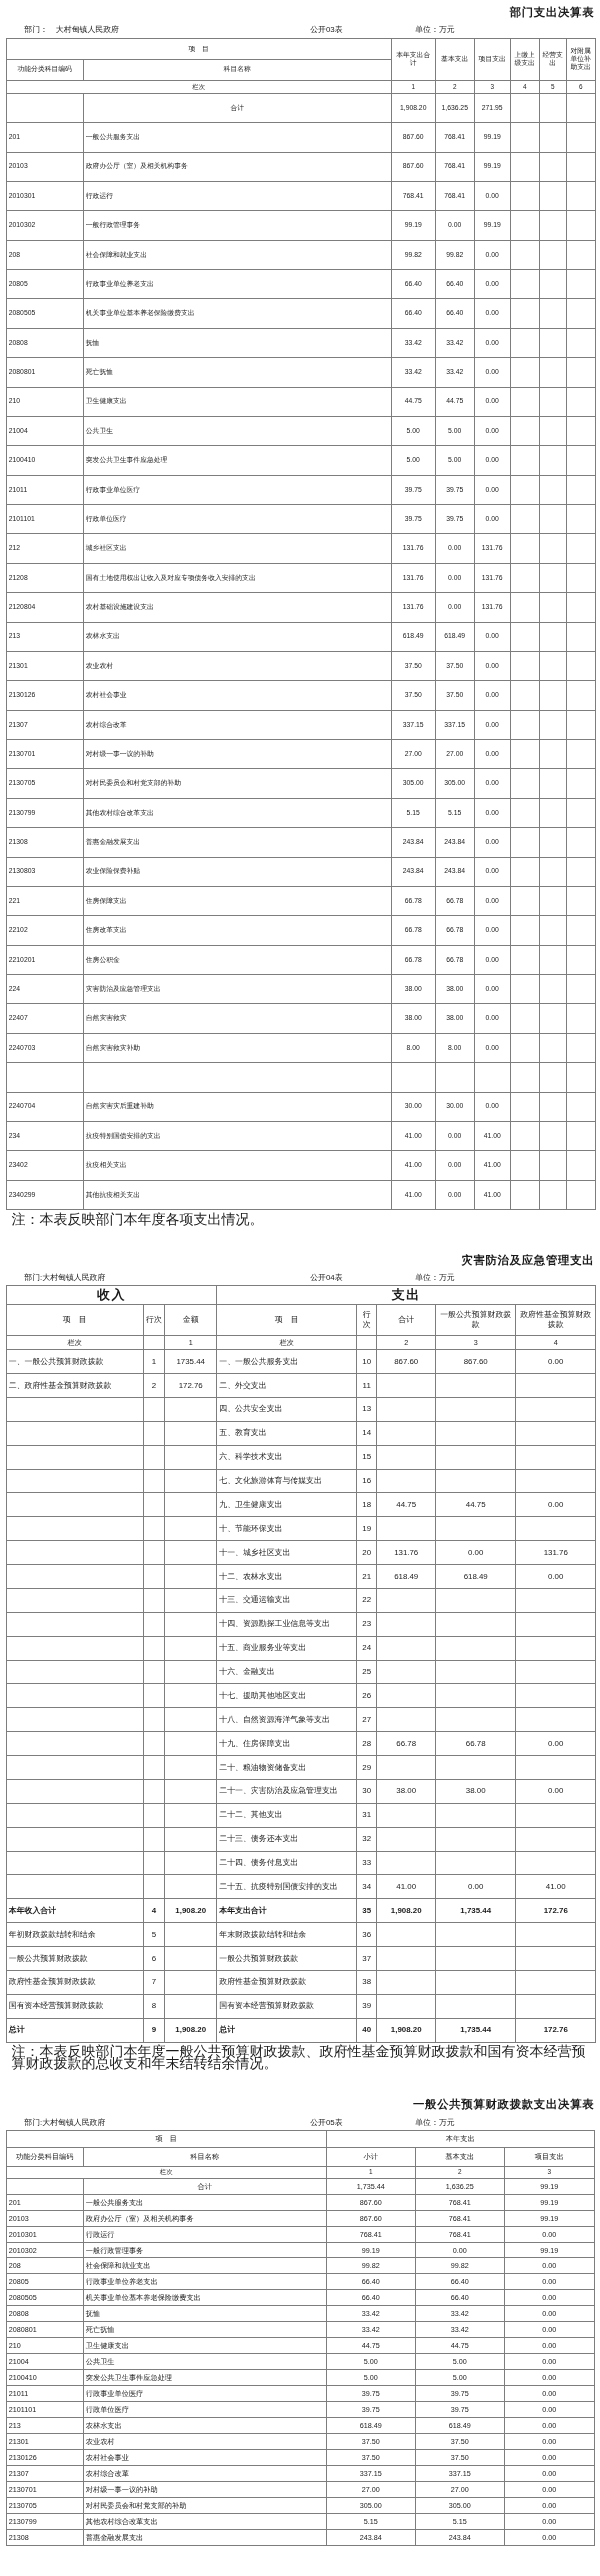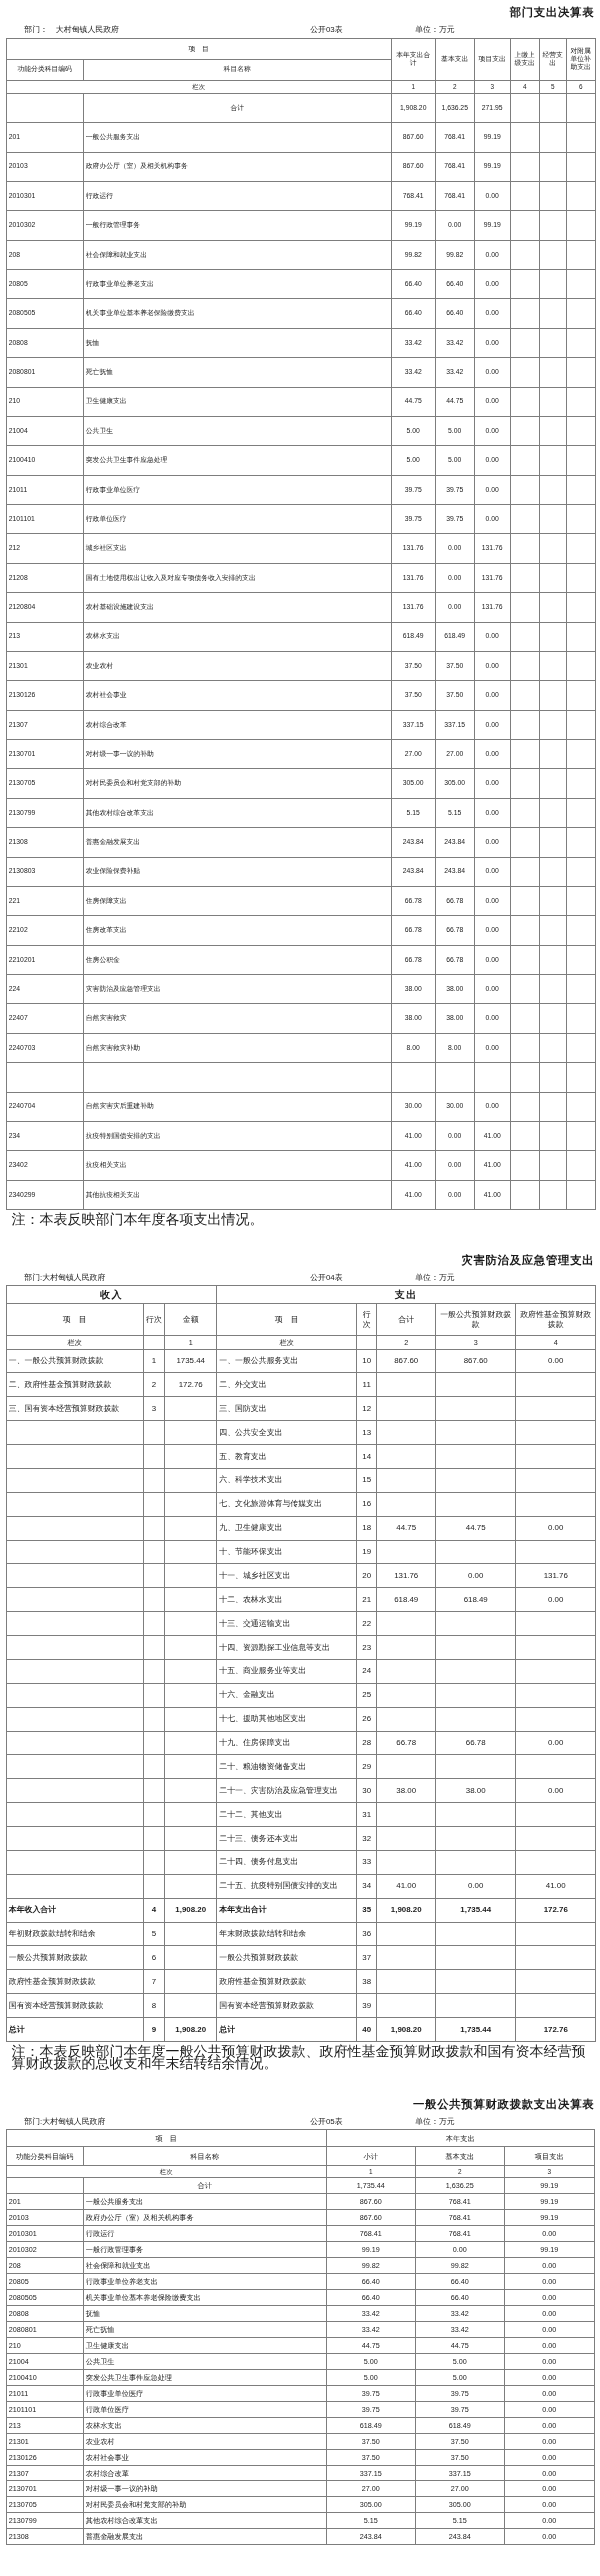"收入" .t2 tr.h1 th { font-size: 10px -> 13px }
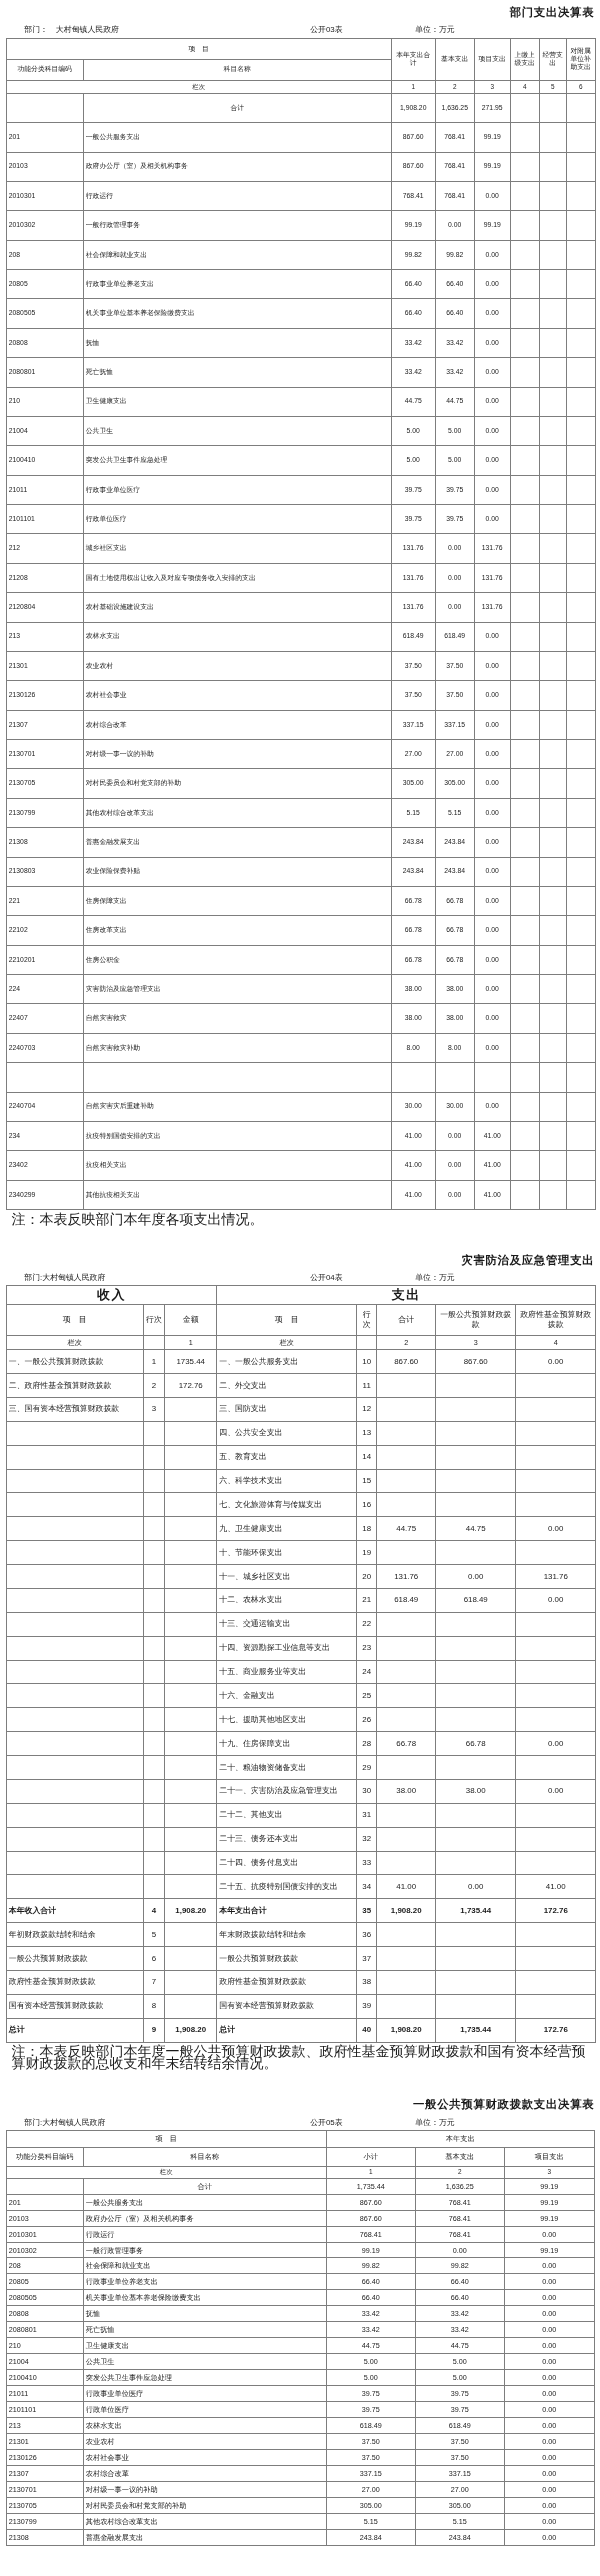"三、国有资本经营预算财政拨款" tr { html: <tr> <td>三、国有资本经营预算财政拨款</td> <td>3</td> <td></td> <td>三、国防支出</td> <td>12</td> <td></td> <td></td> <td></td> </tr> -> none }
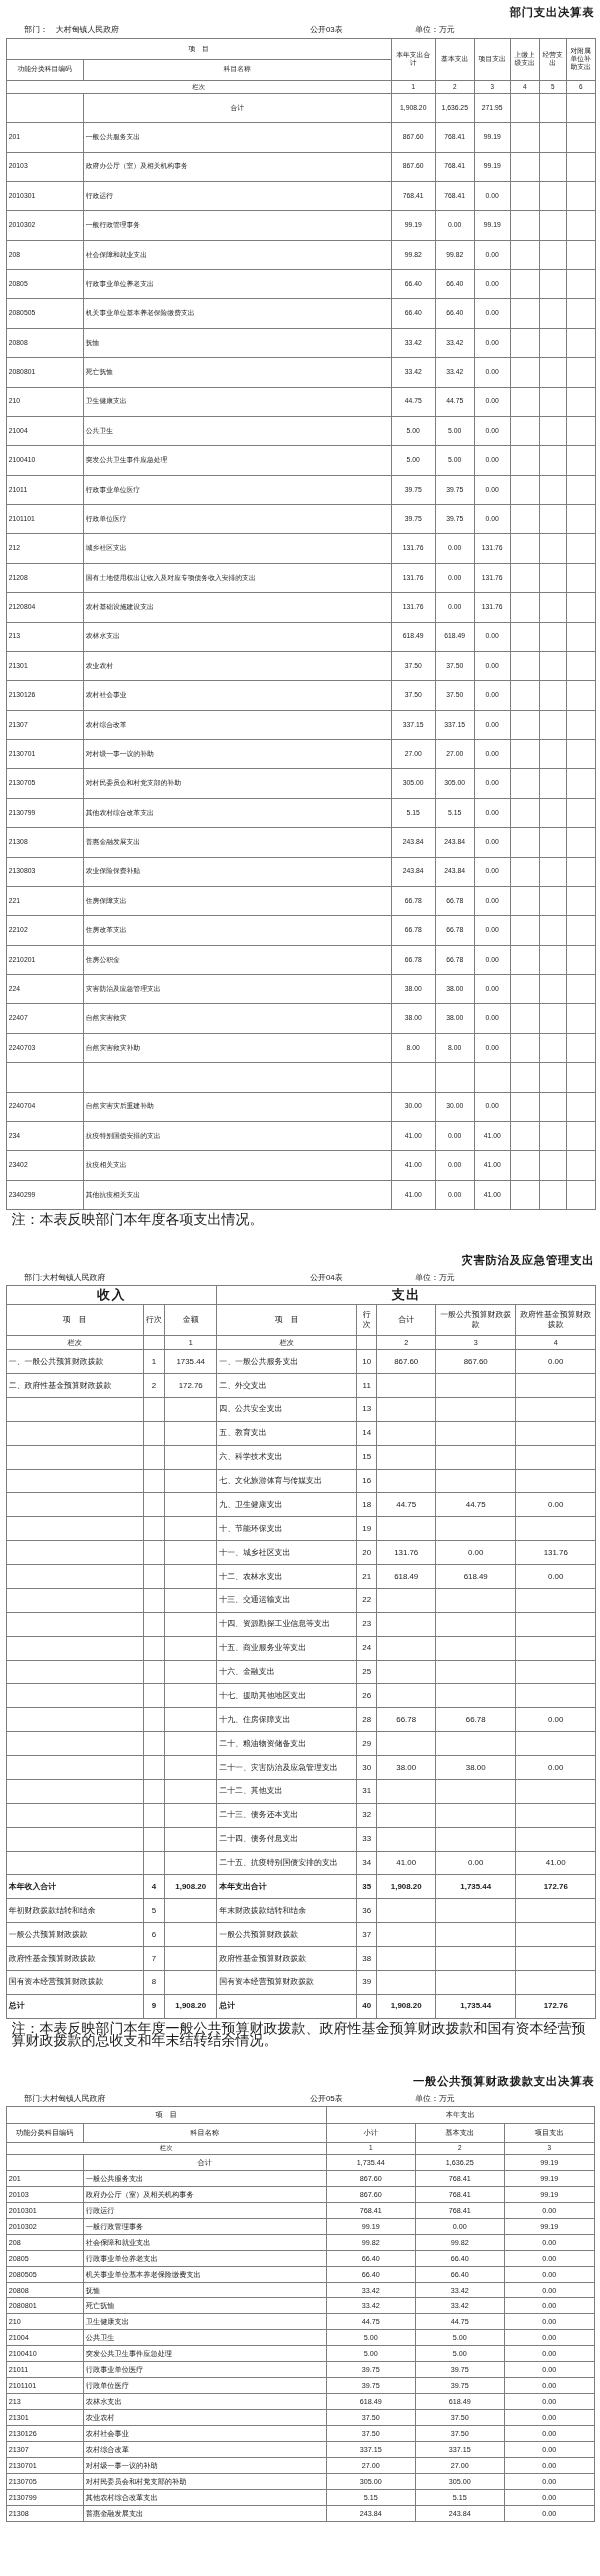"十八、自然资源海洋气象等支出" tr { html: none -> <tr> <td></td> <td></td> <td></td> <td>十八、自然资源海洋气象等支出</td> <td>27</td> <td></td> <td></td> <td></td> </tr> }
